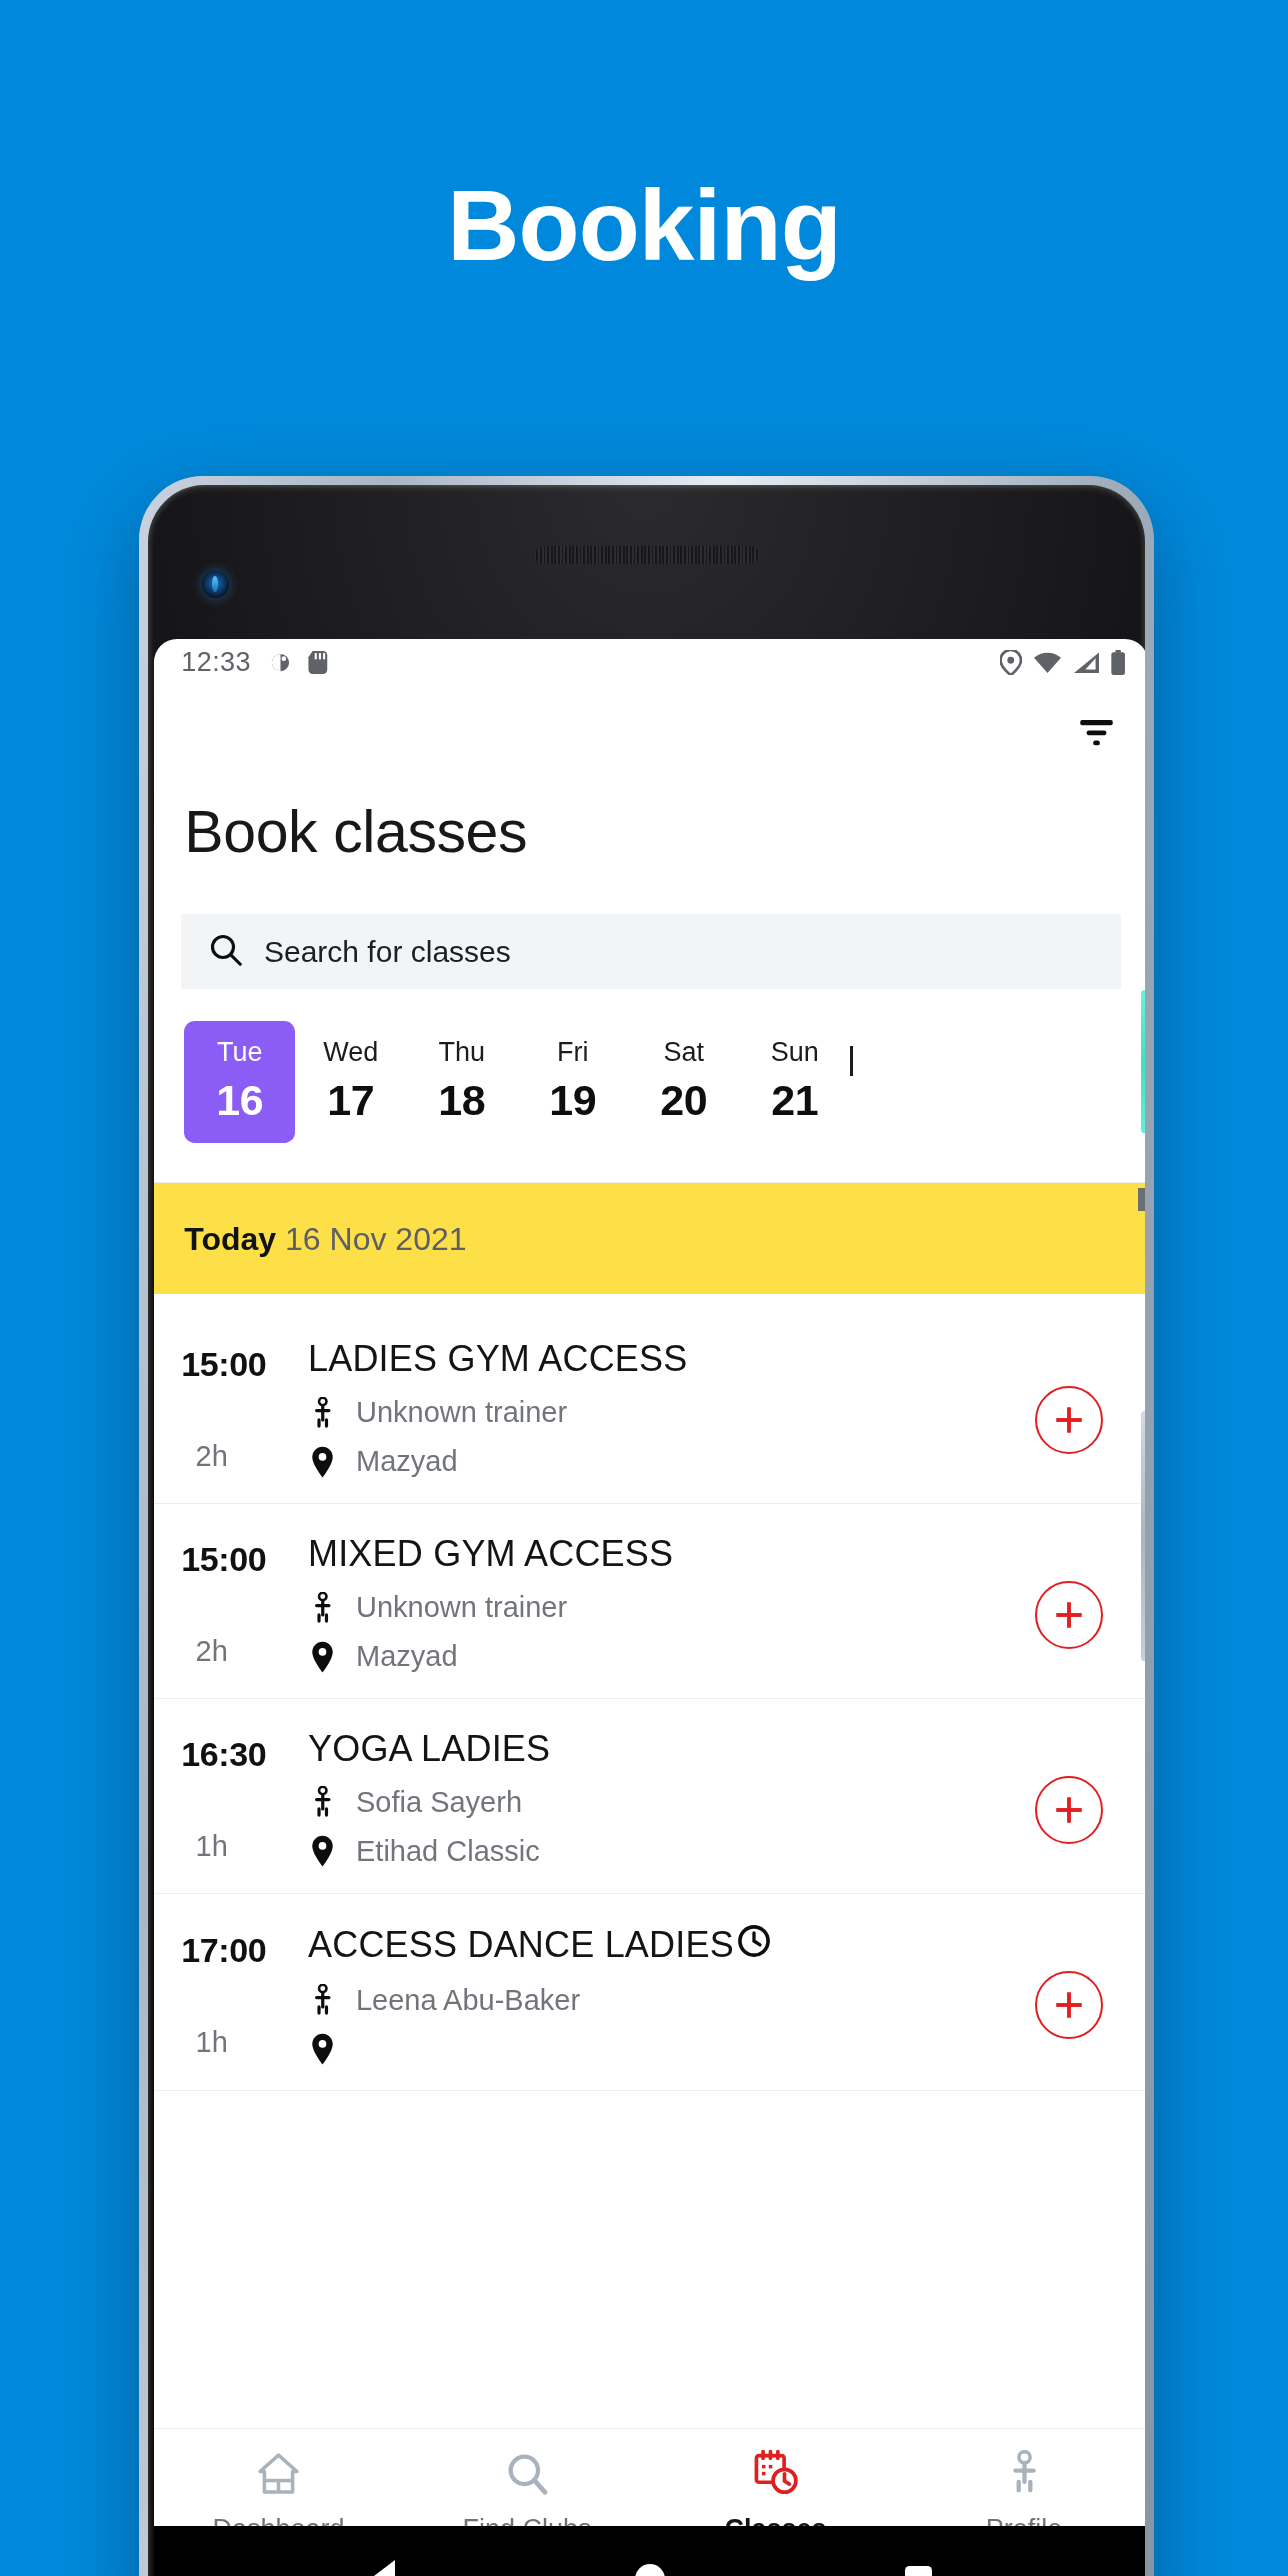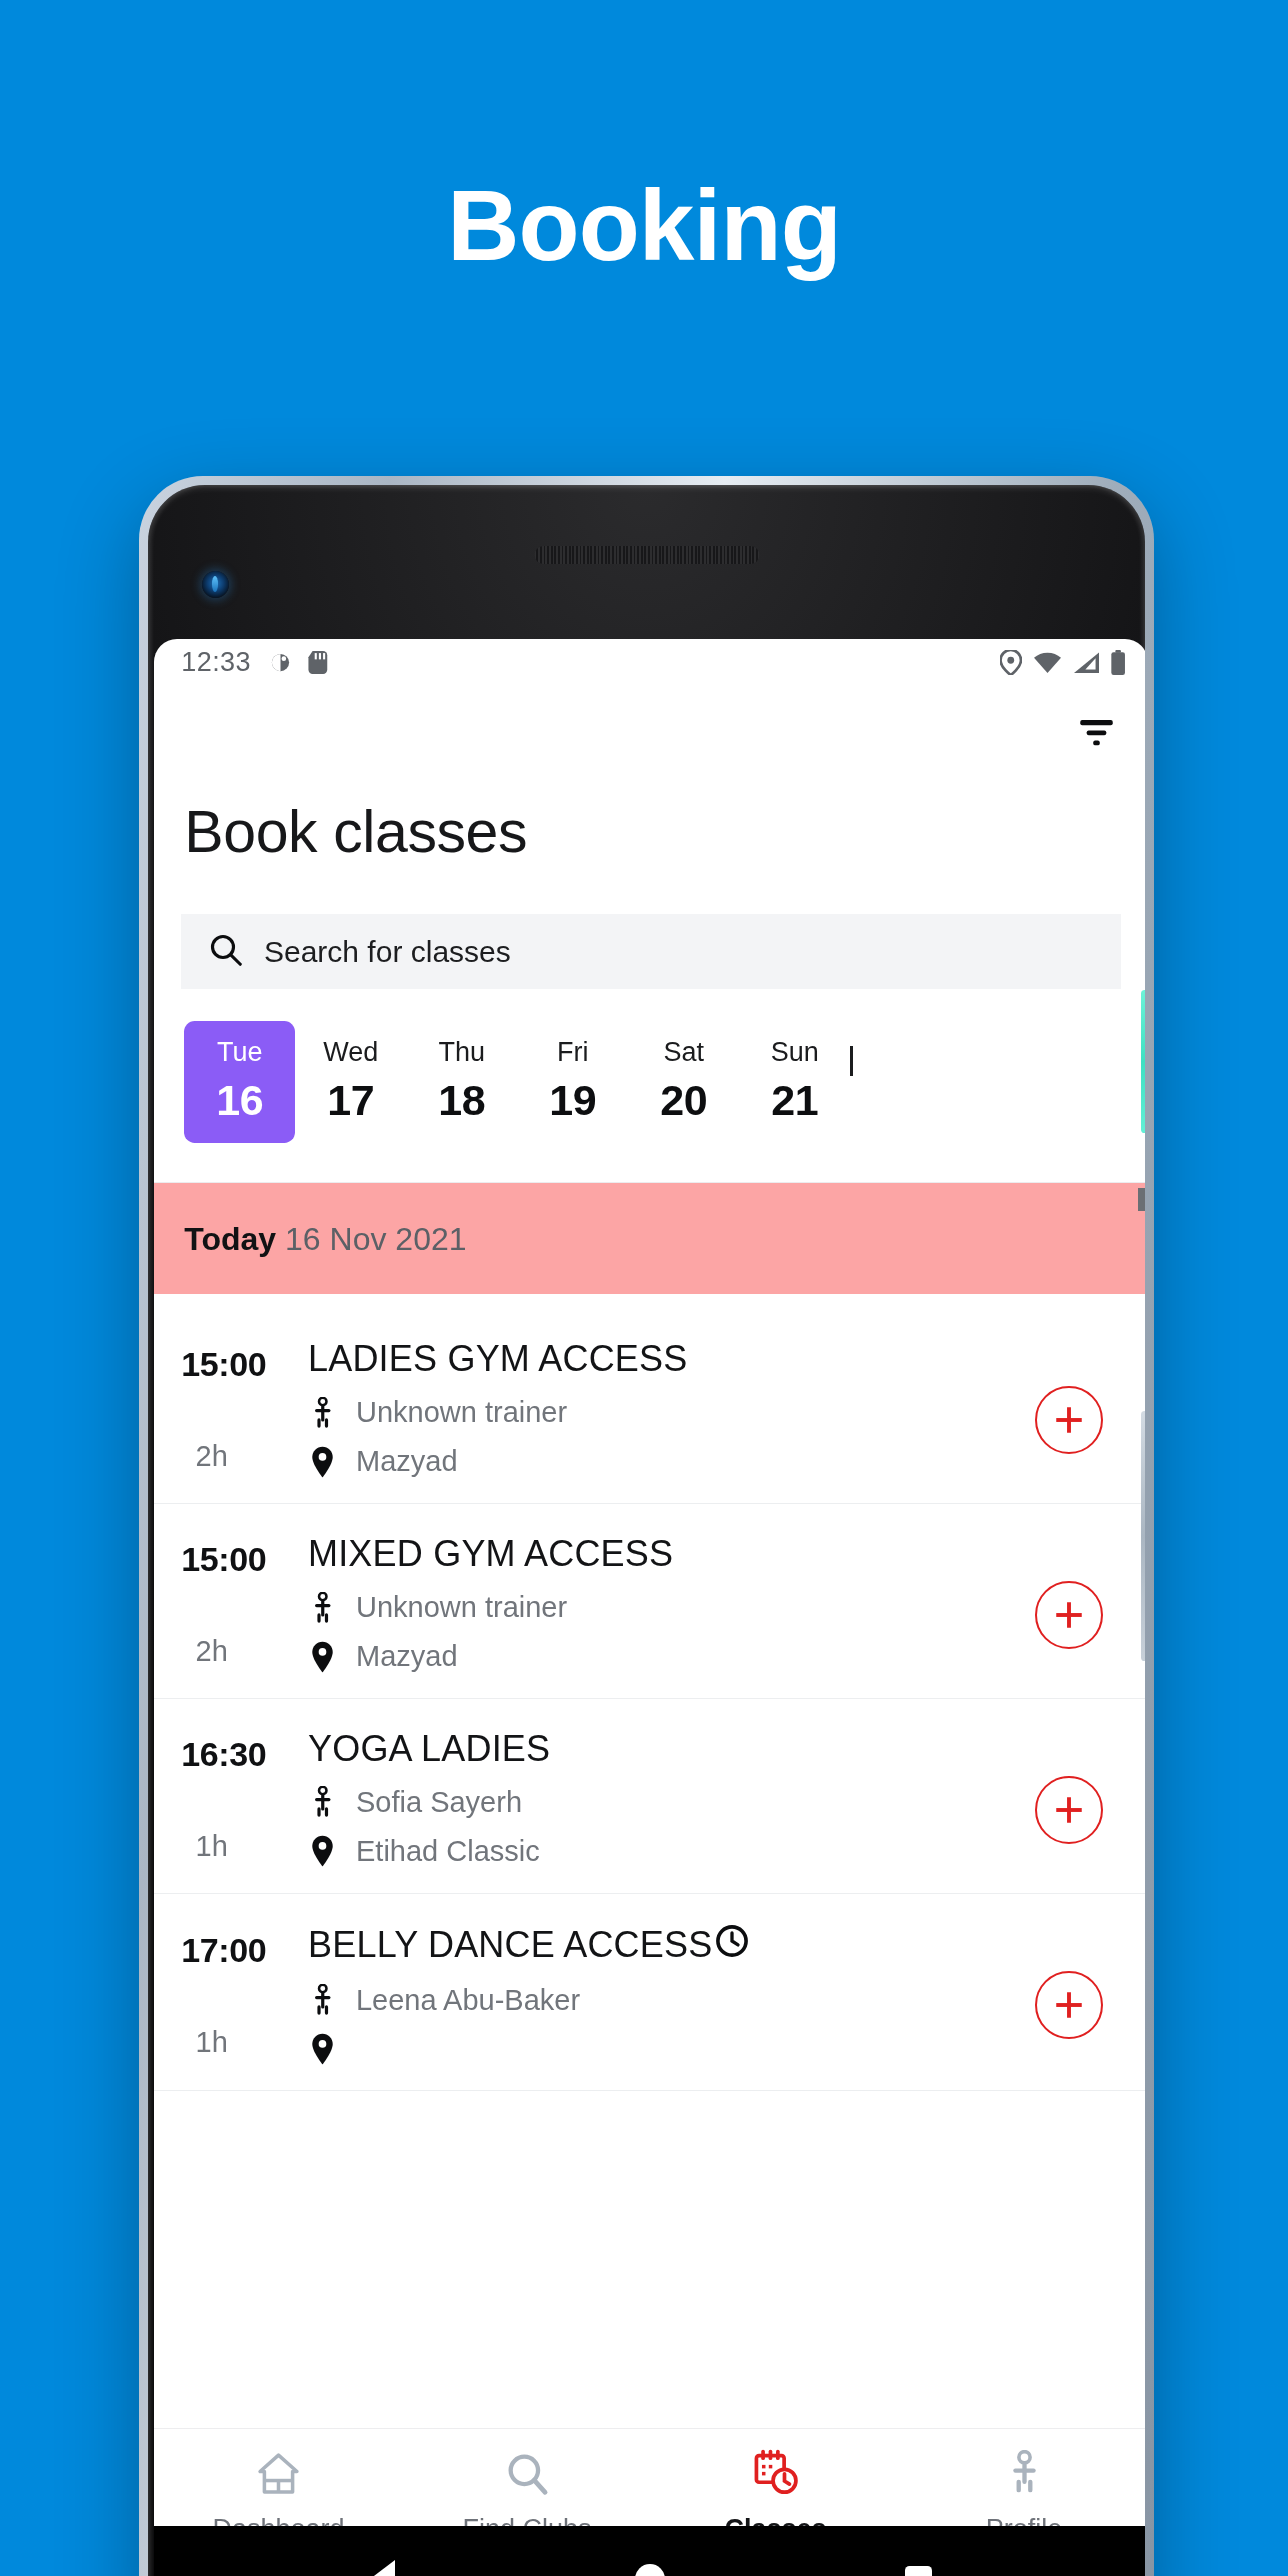"Today 16 Nov 2021" .today-bar { background: #fca5a5 -> #fde047 }
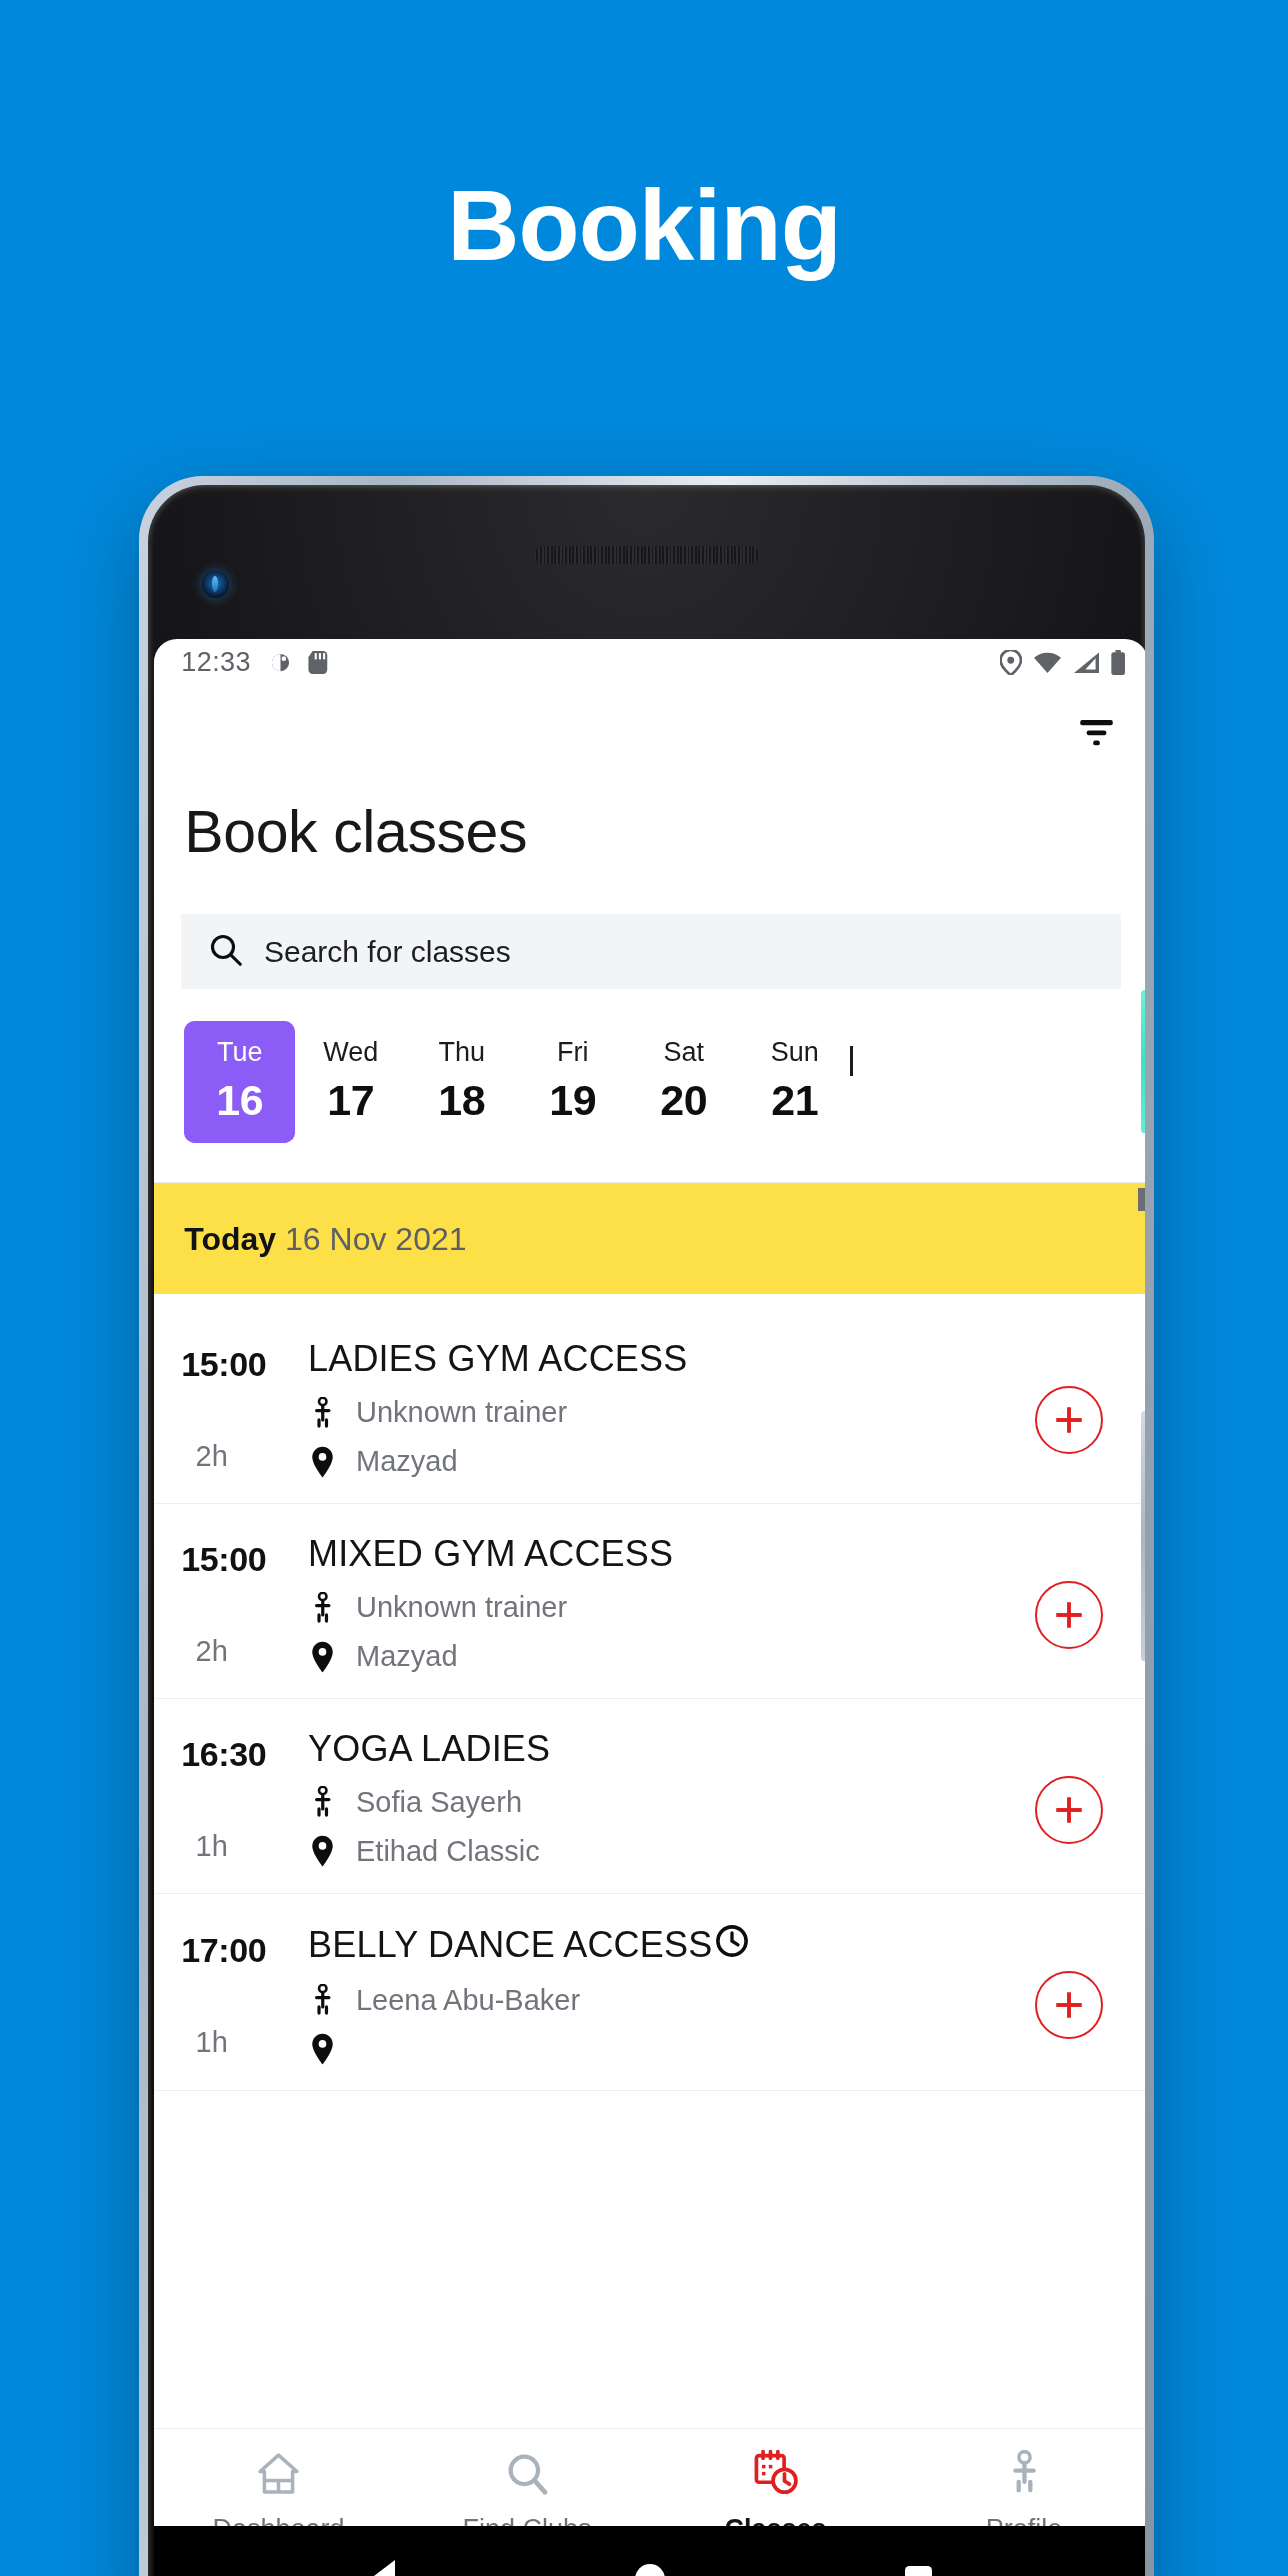"BELLY DANCE ACCESS" span { text: BELLY DANCE ACCESS -> ACCESS DANCE LADIES }
